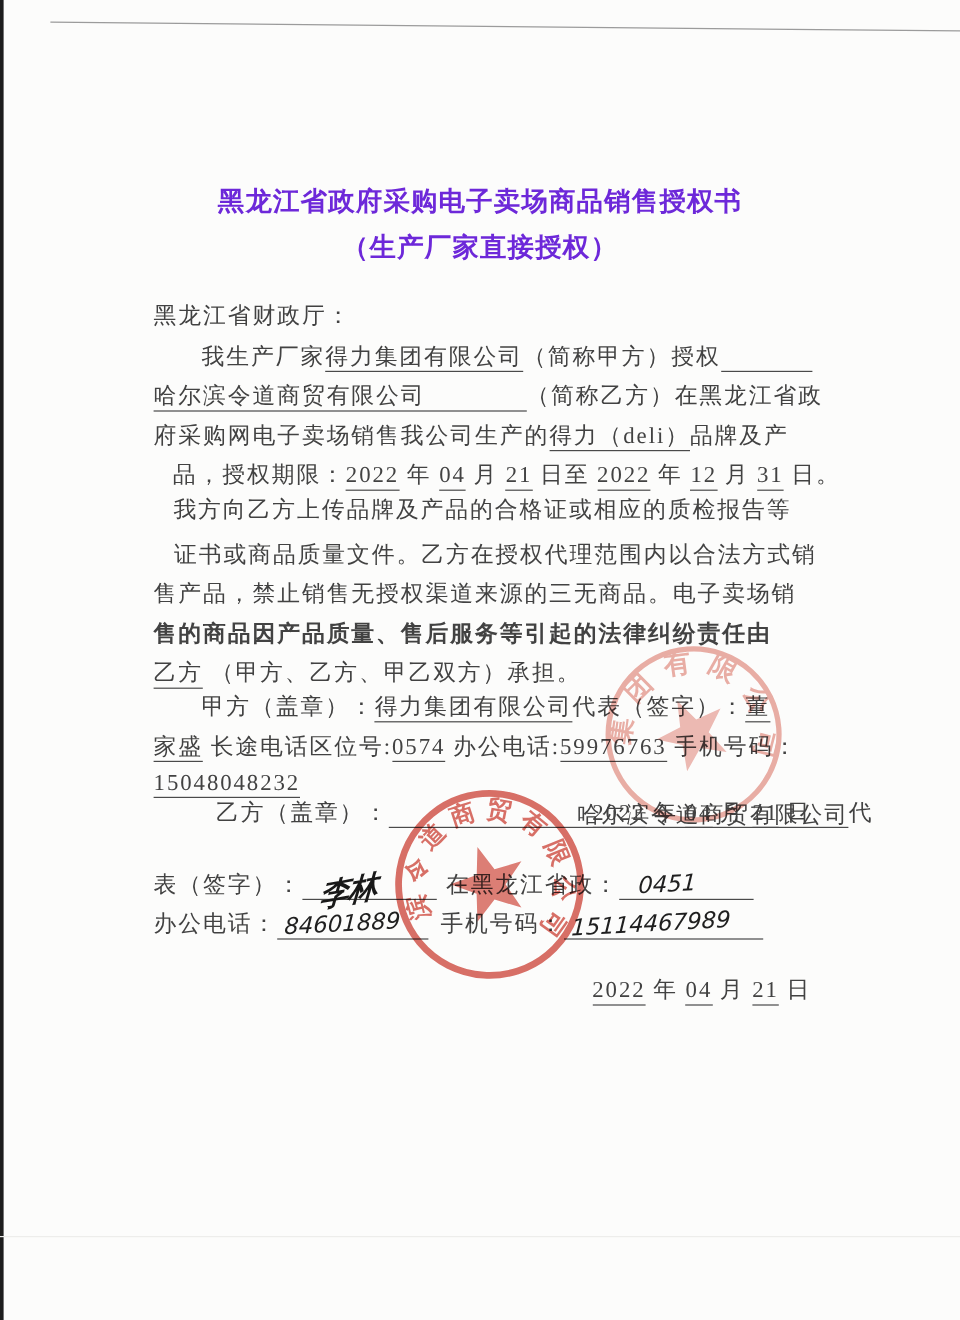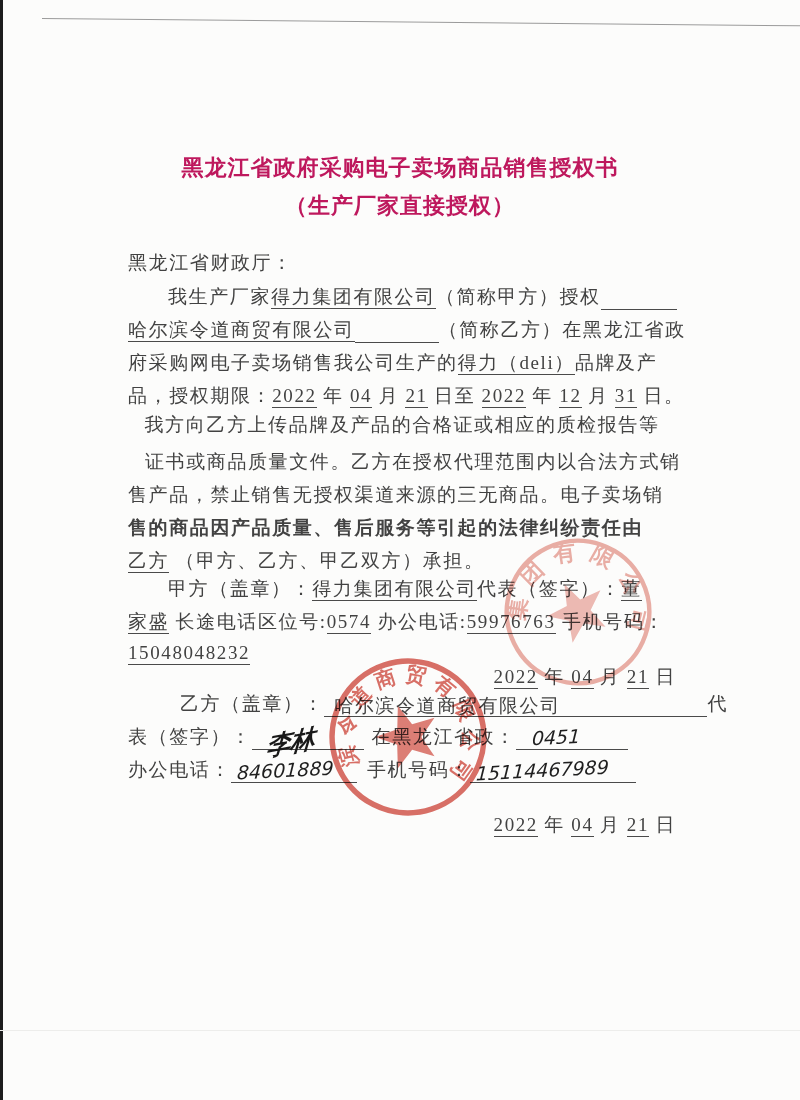"黑龙江省政府采购电子卖场商品销售授权书" .title { color: #be185d -> #6d28d9 }
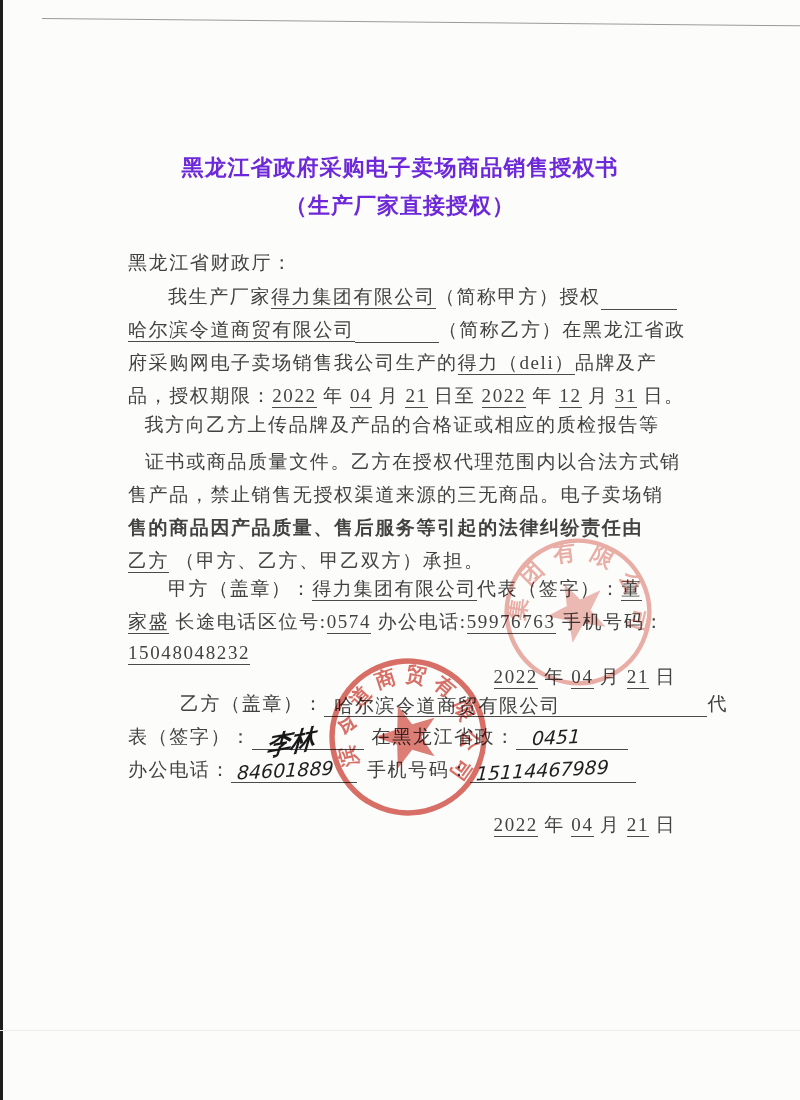"品，授权期限：2022 年 04 月 21" div.line { margin-left: none -> 16px }
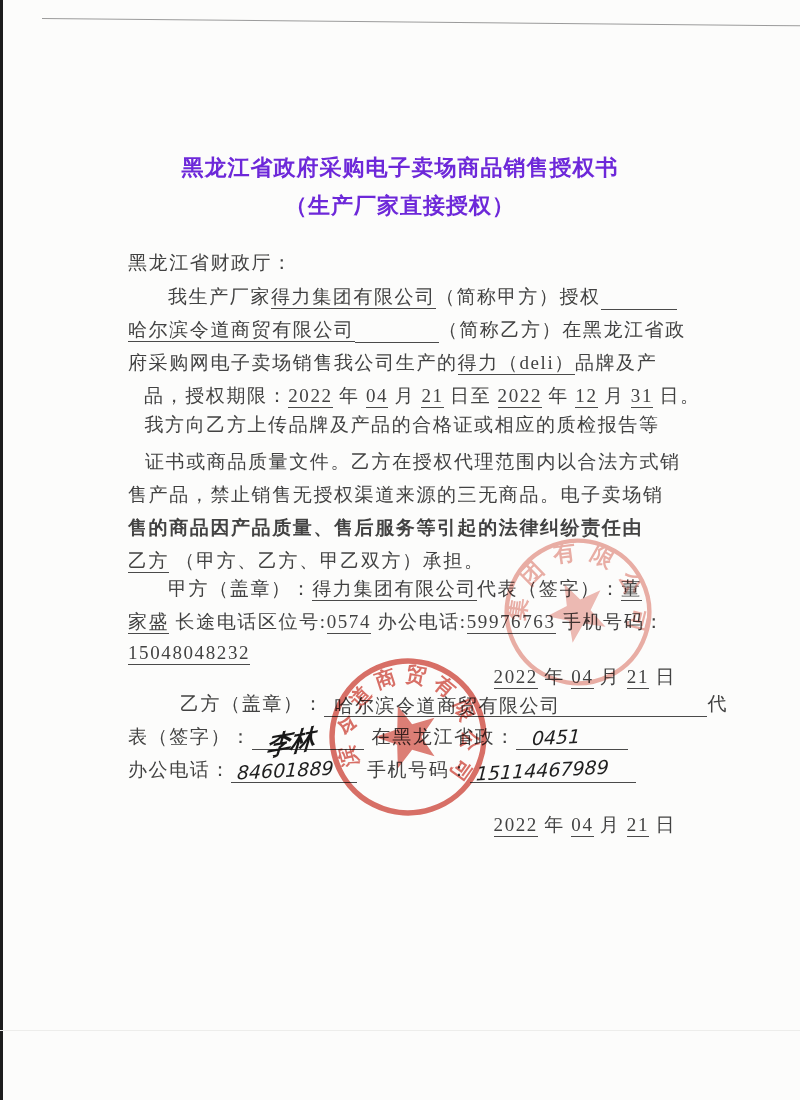"乙方（盖章）：" div.line { text-align: none -> right; top: 691px -> 664px }
